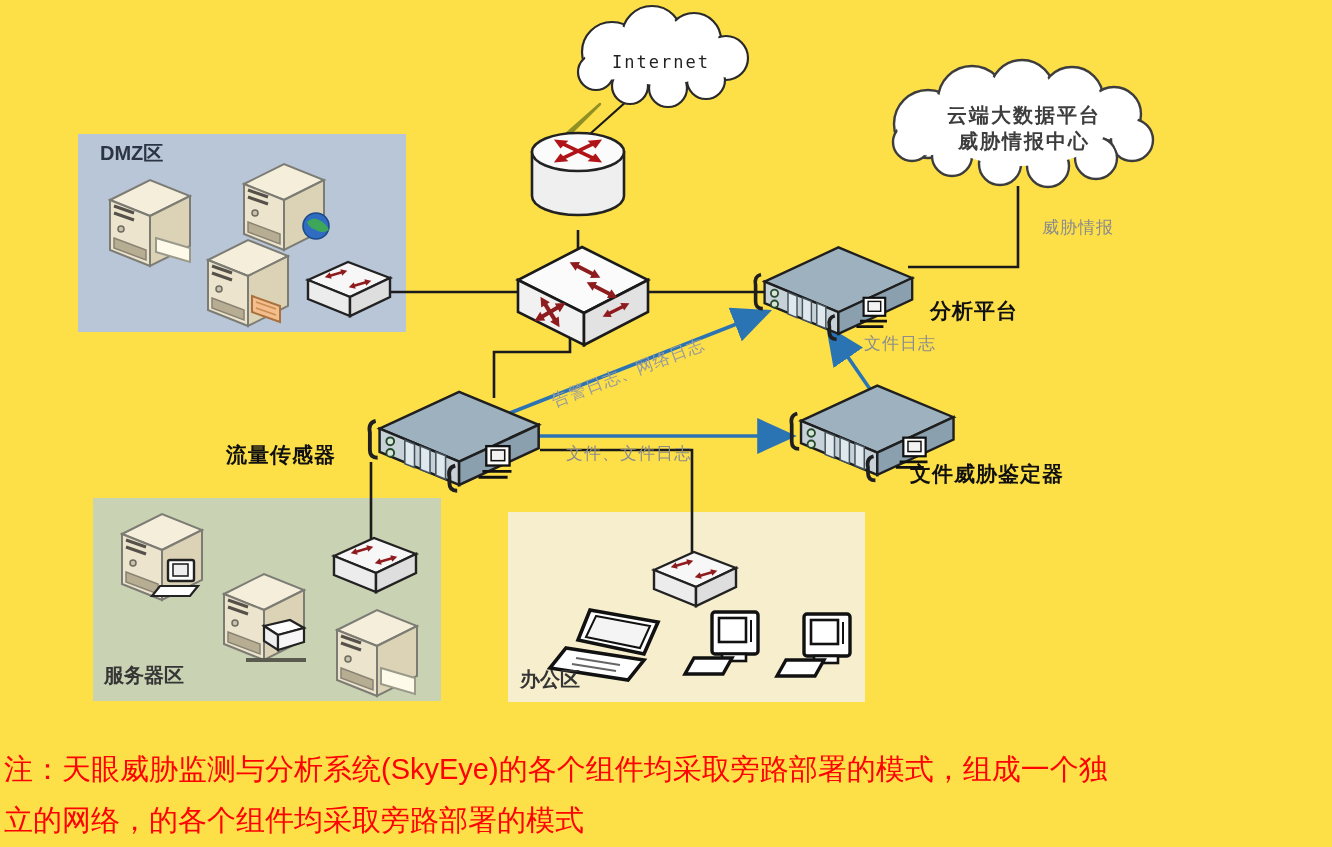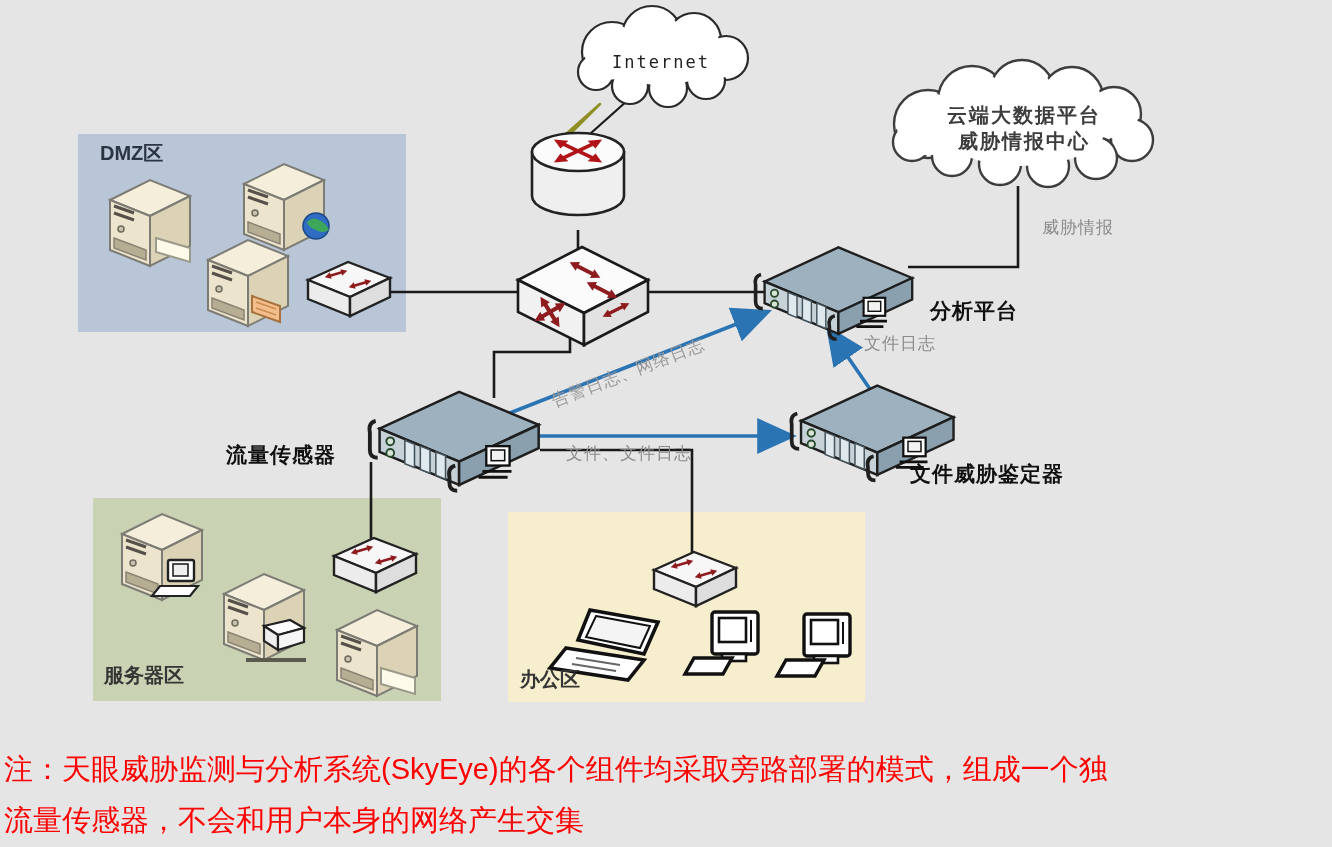"Internet" .stage { background: #e5e5e5 -> #fde047 }
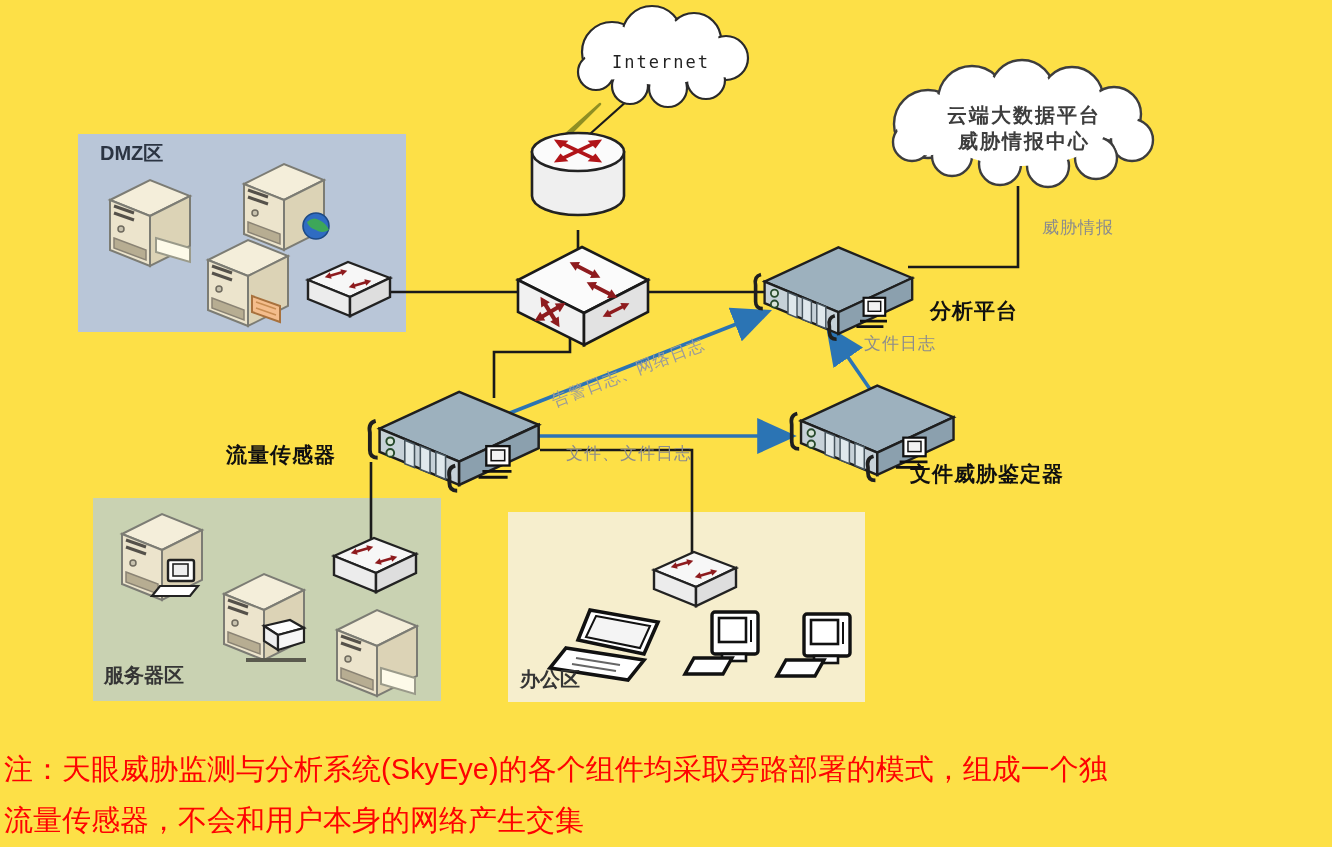"流量传感器，不会和用户本身的网络产生交集" div { text: 流量传感器，不会和用户本身的网络产生交集 -> 立的网络，的各个组件均采取旁路部署的模式 }
